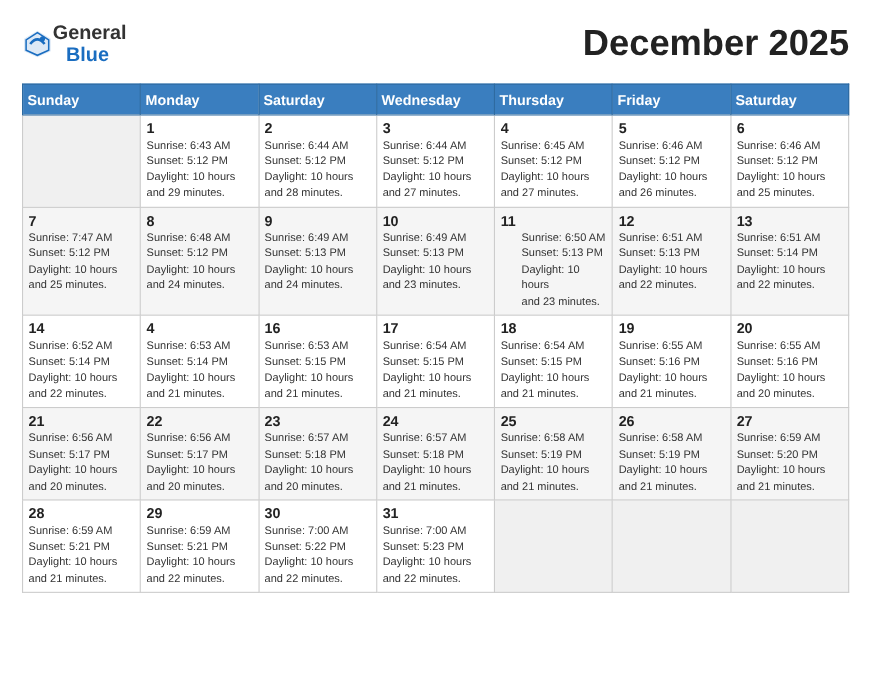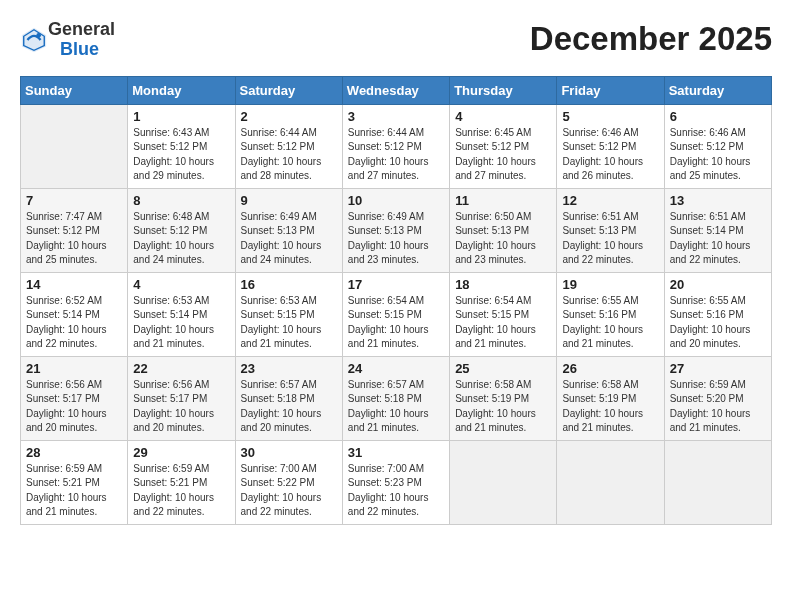"Sunrise: 6:50 AM" div.day-info { margin-left: none -> 19px }
